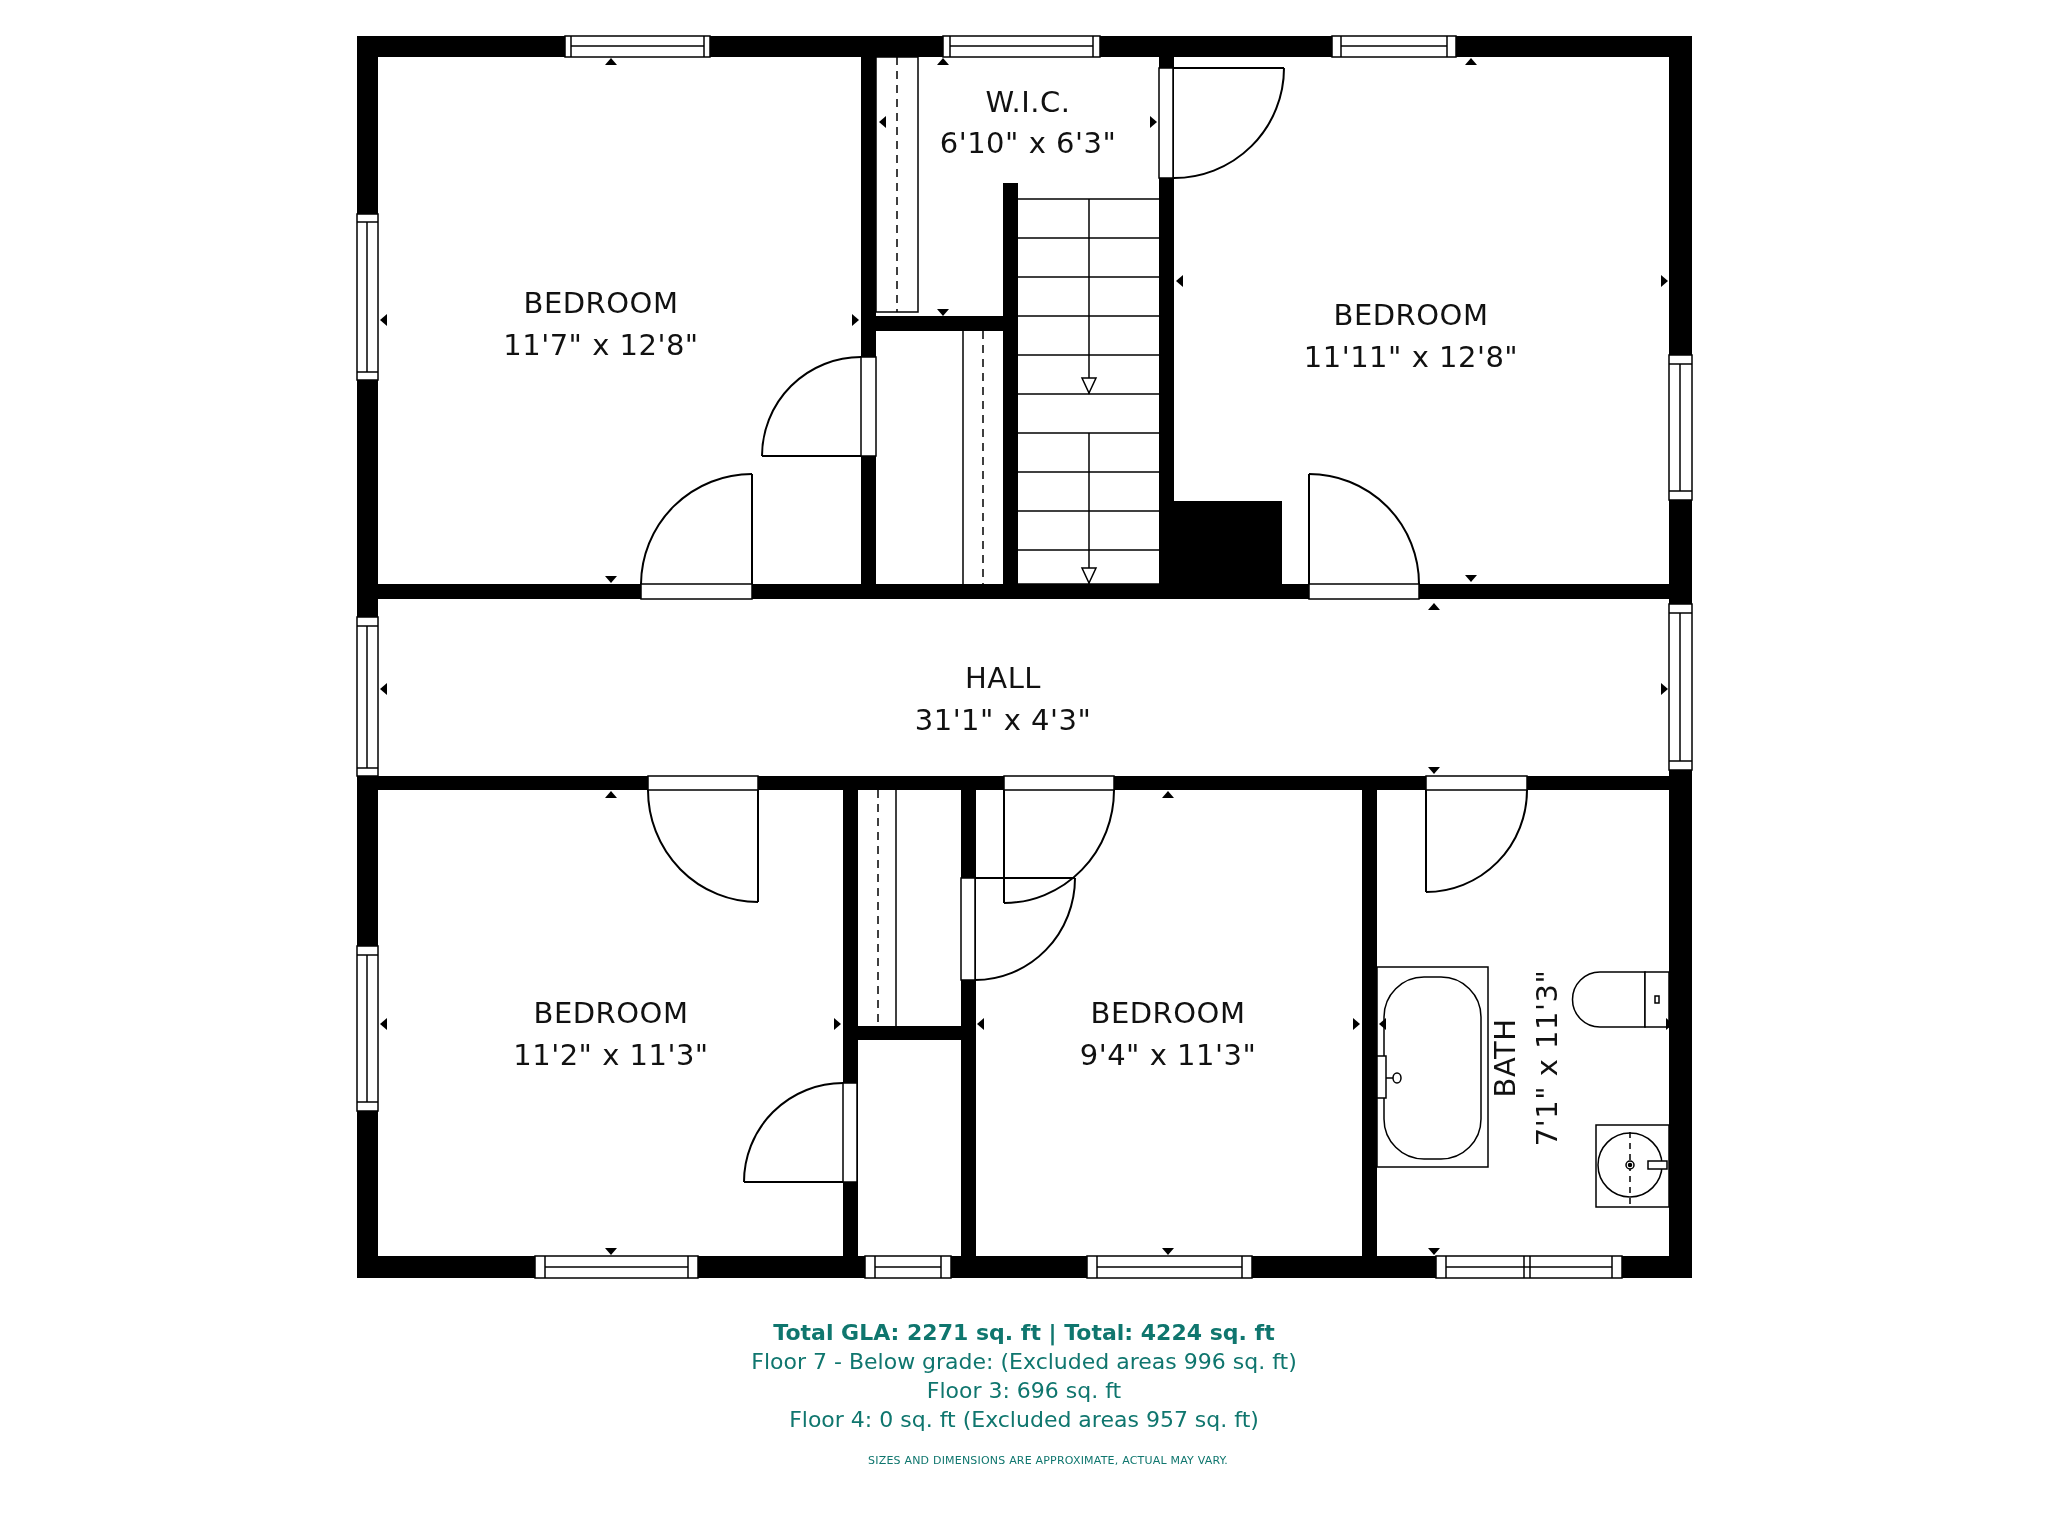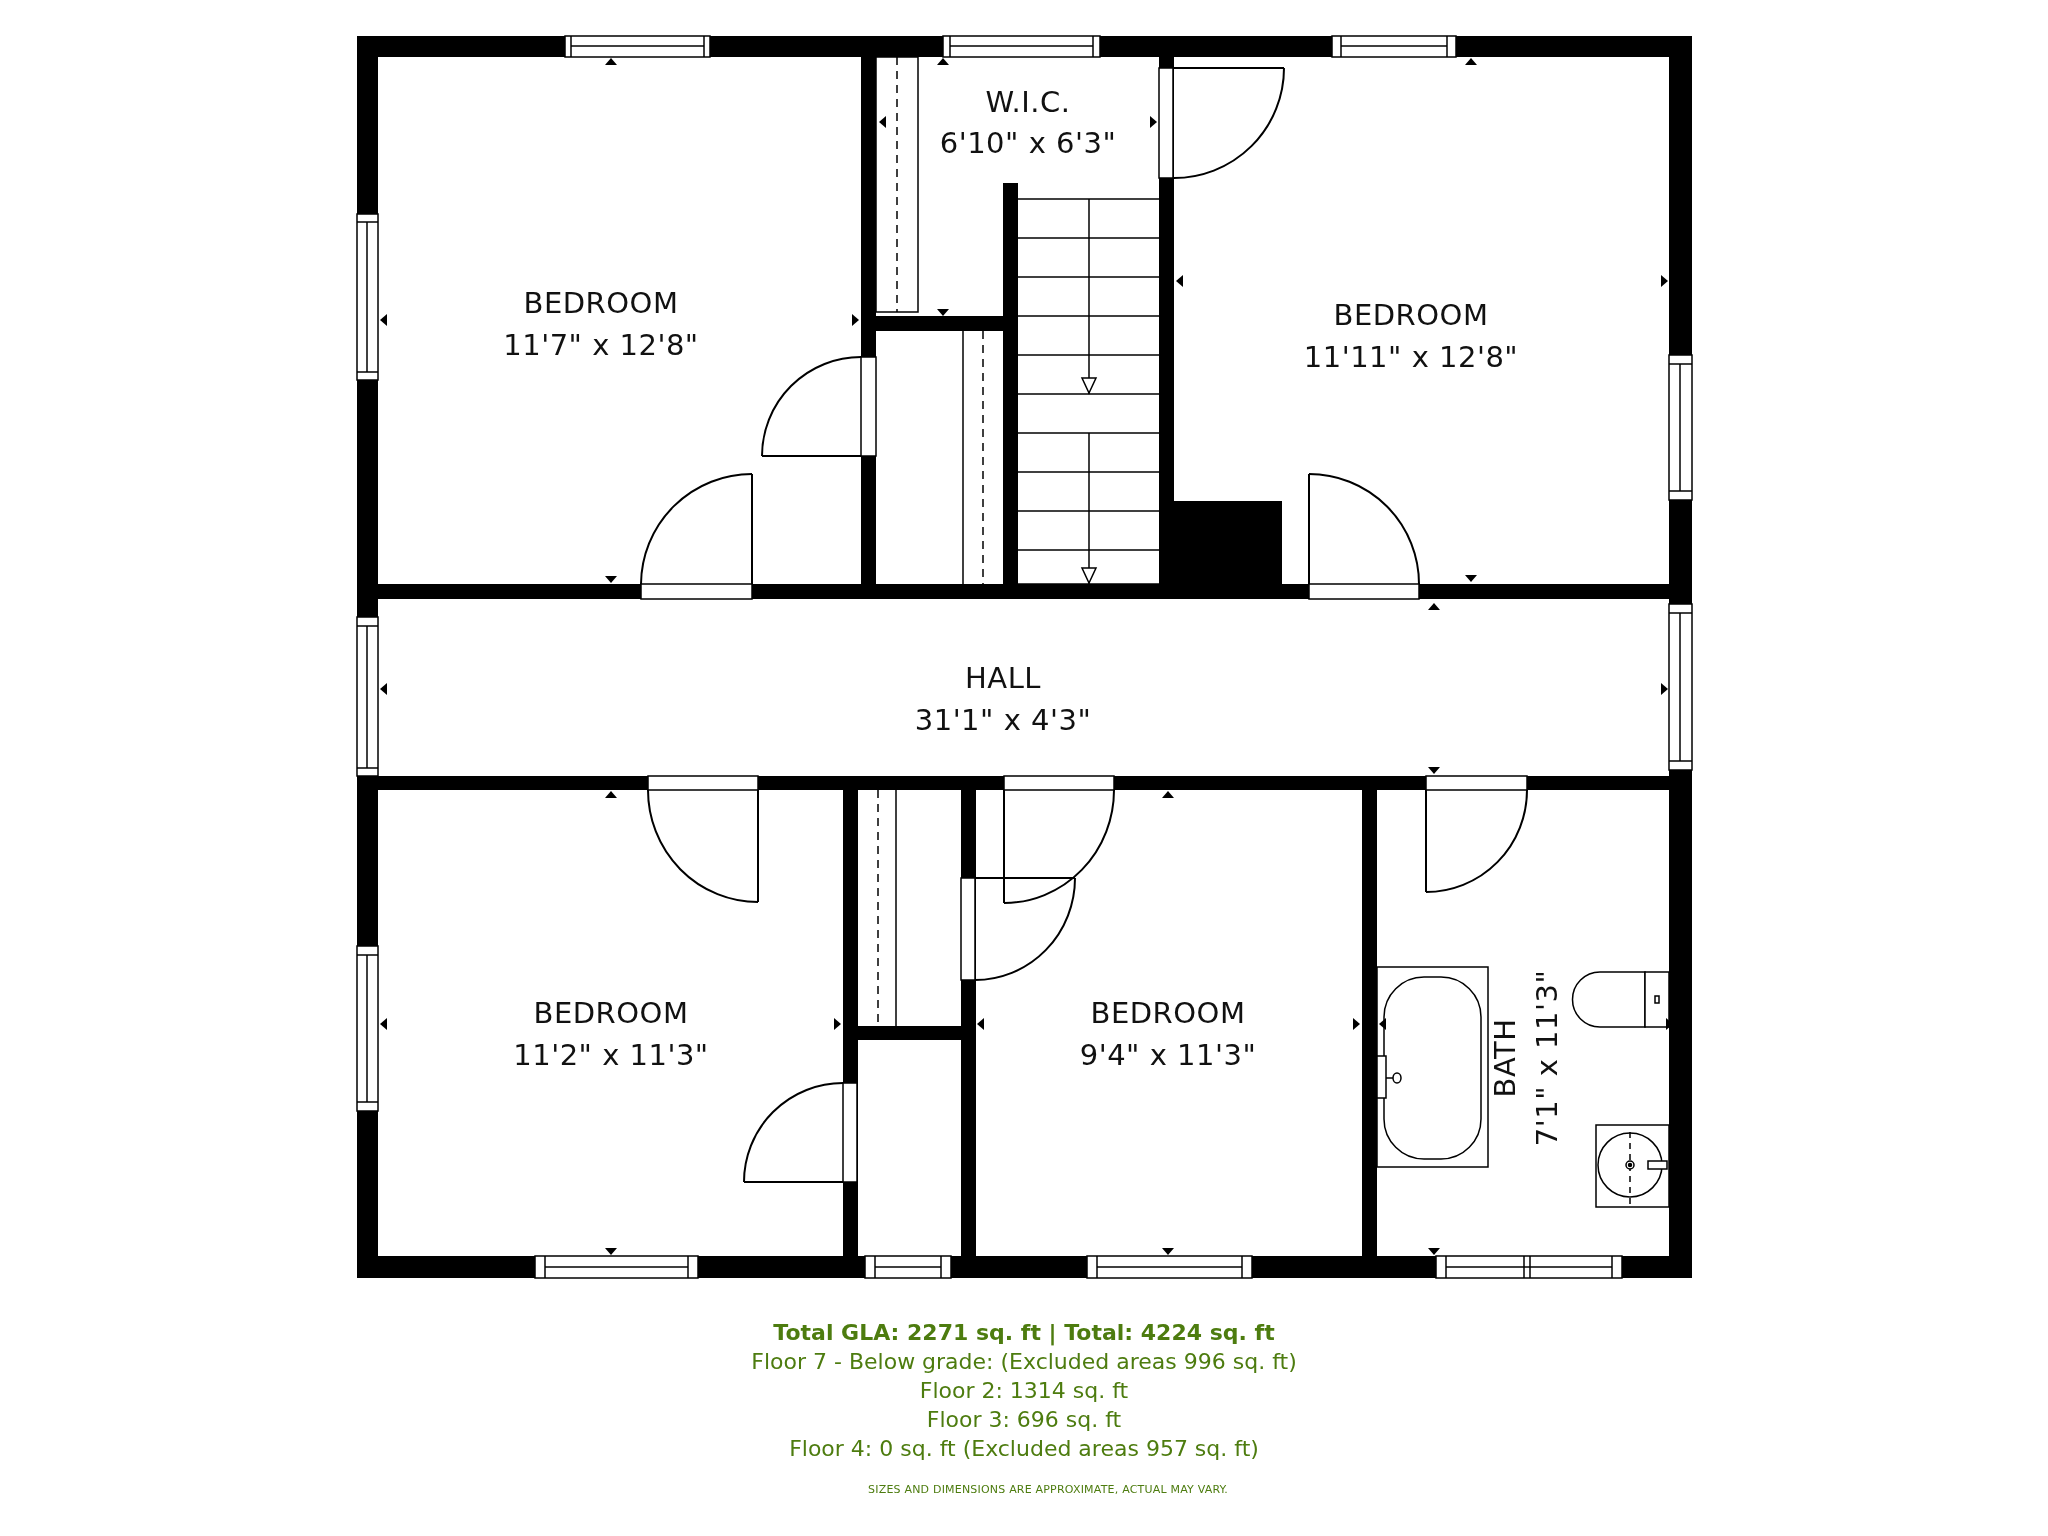"Total GLA: 2271 sq. ft" .footer { color: #4d7c0f -> #0f766e }
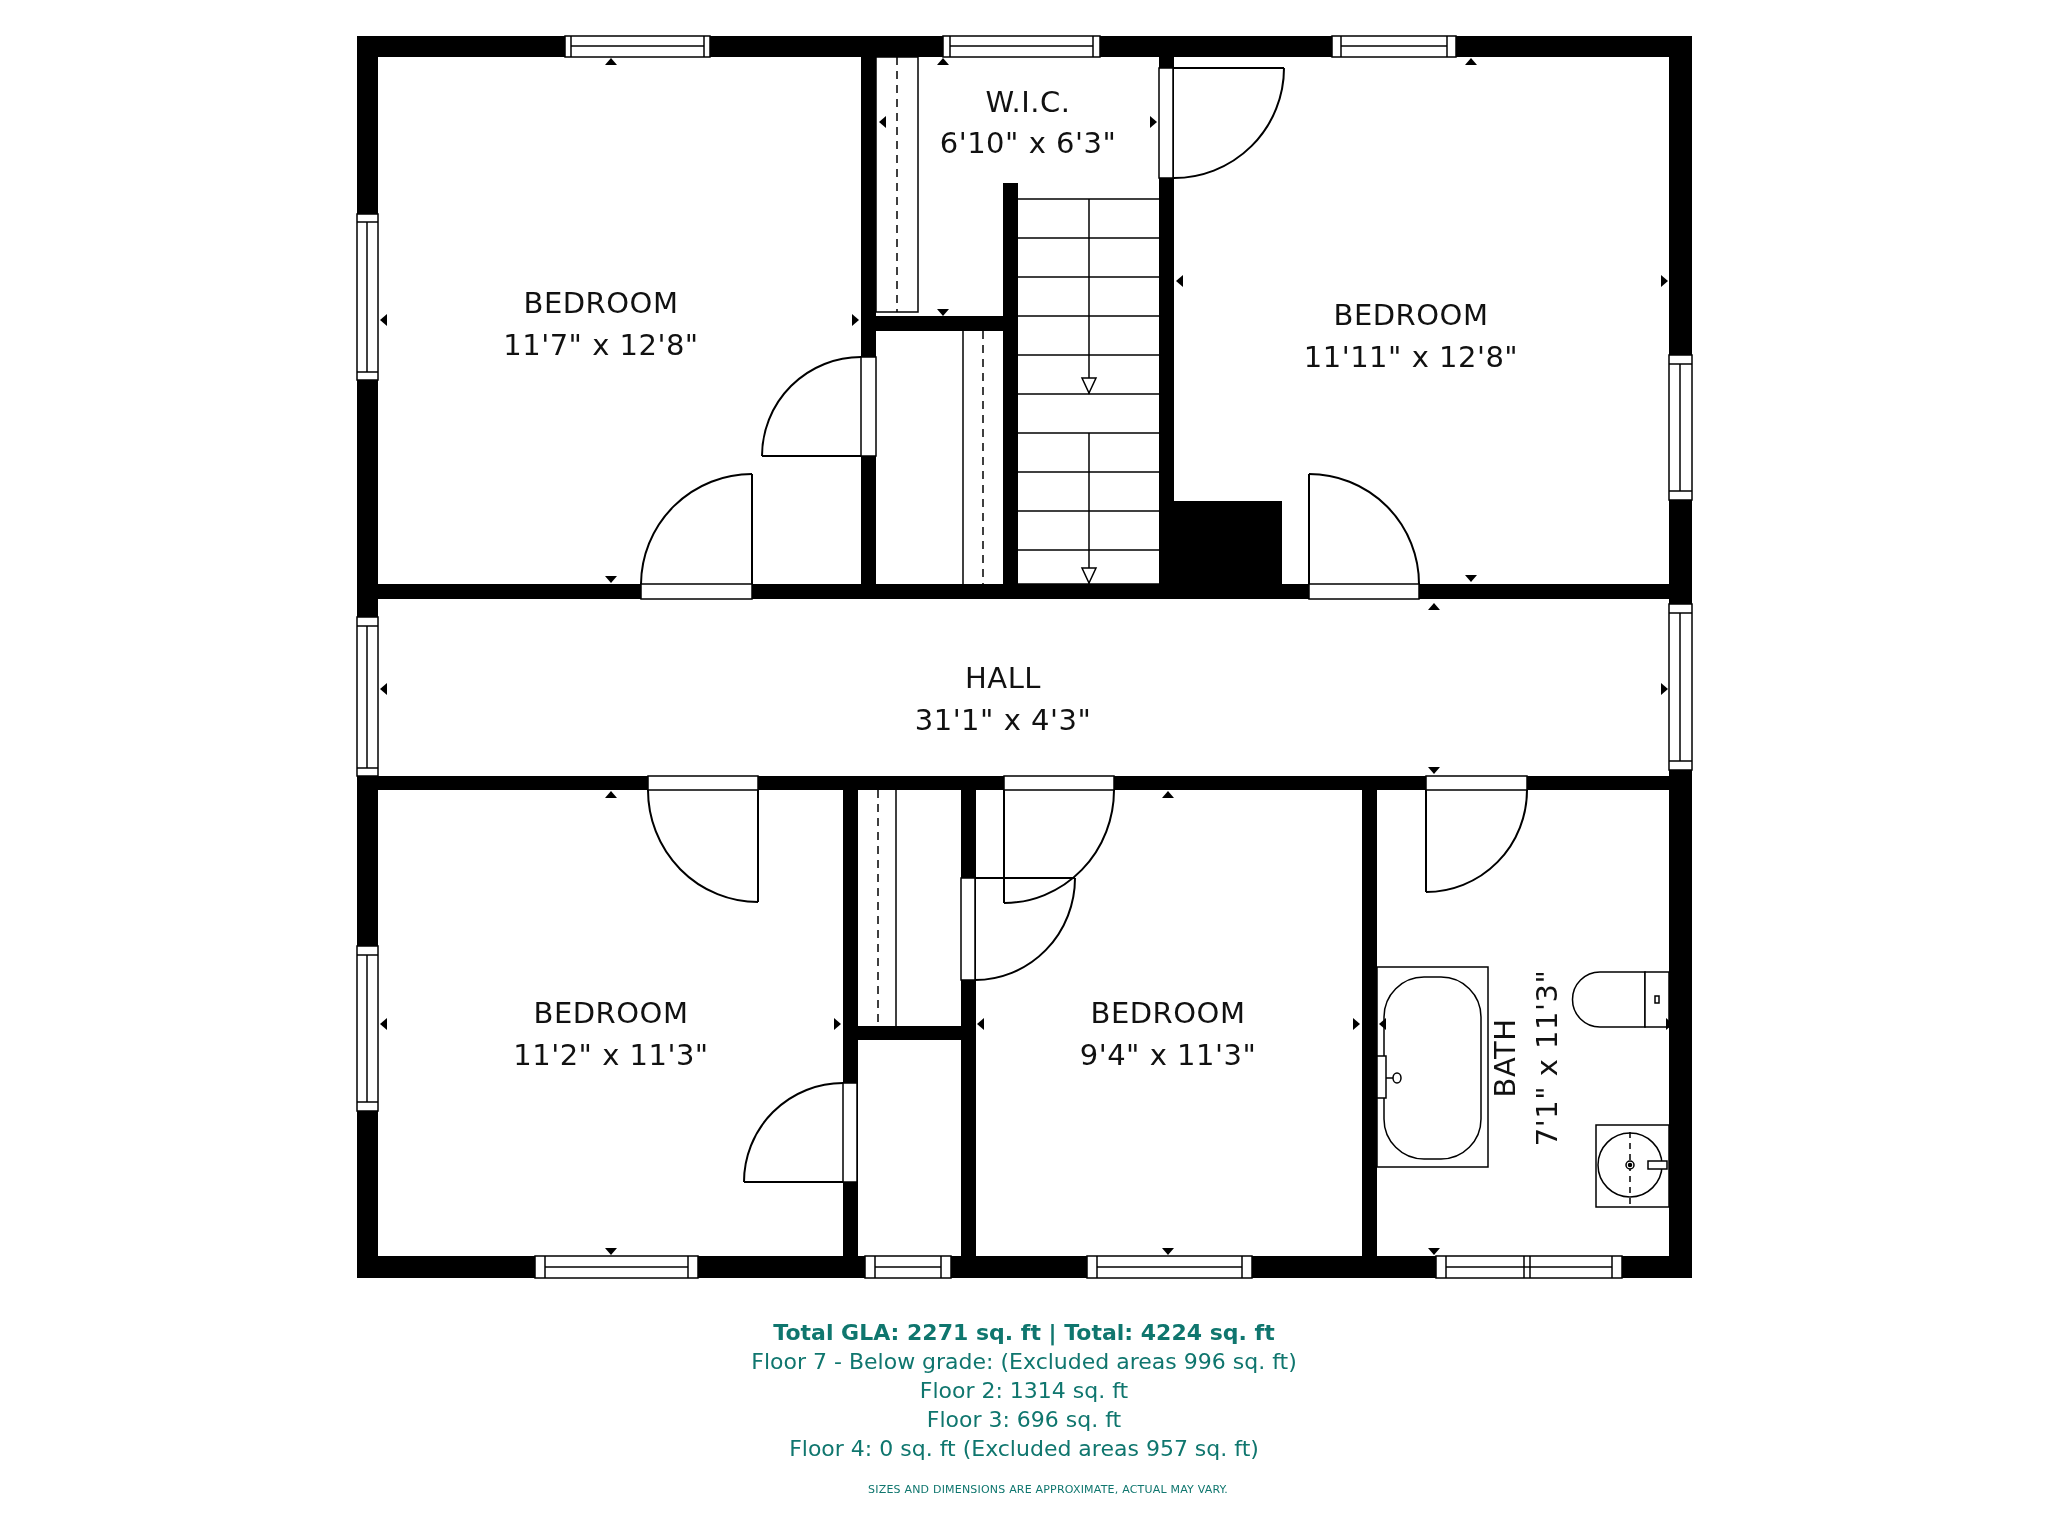"Floor 2: 1314 sq. ft" div.line { html: <div>Floor 2: 1314 sq. ft</div> -> none }
